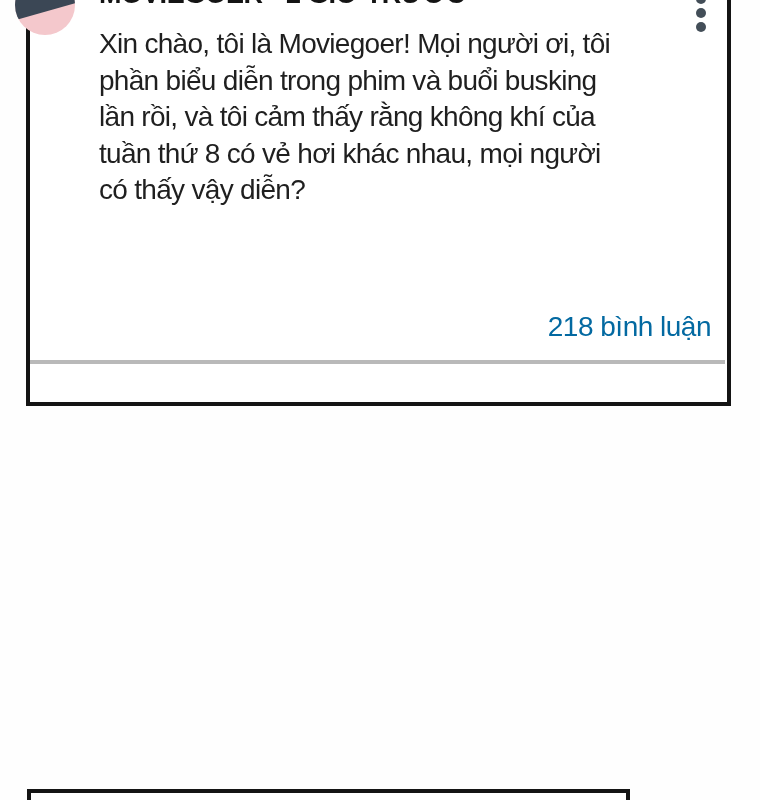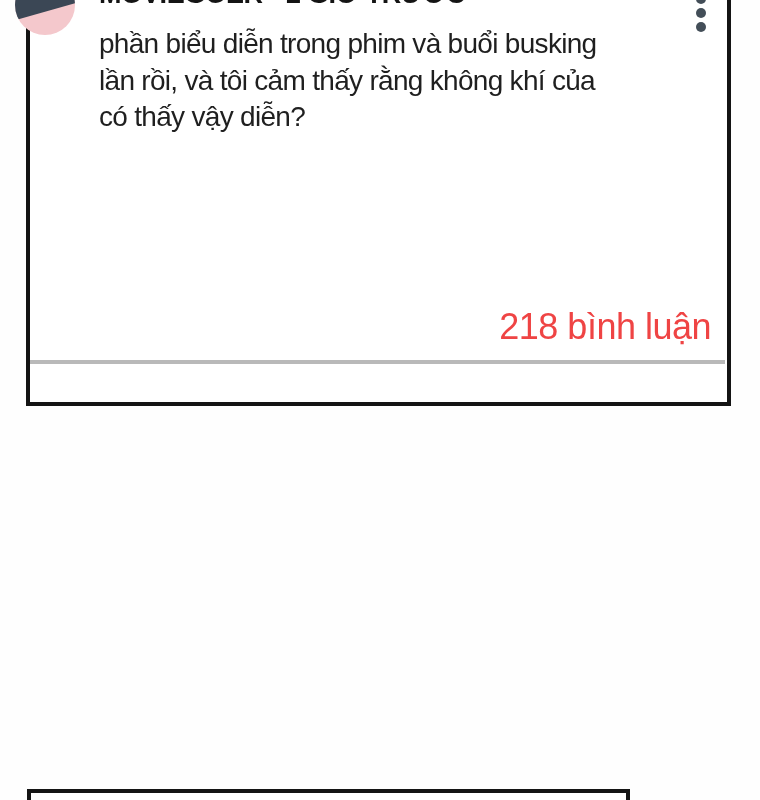"Xin chào, tôi là Moviegoer!" div { html: none -> <div>Xin chào, tôi là Moviegoer! Mọi người ơi, tôi</div> }
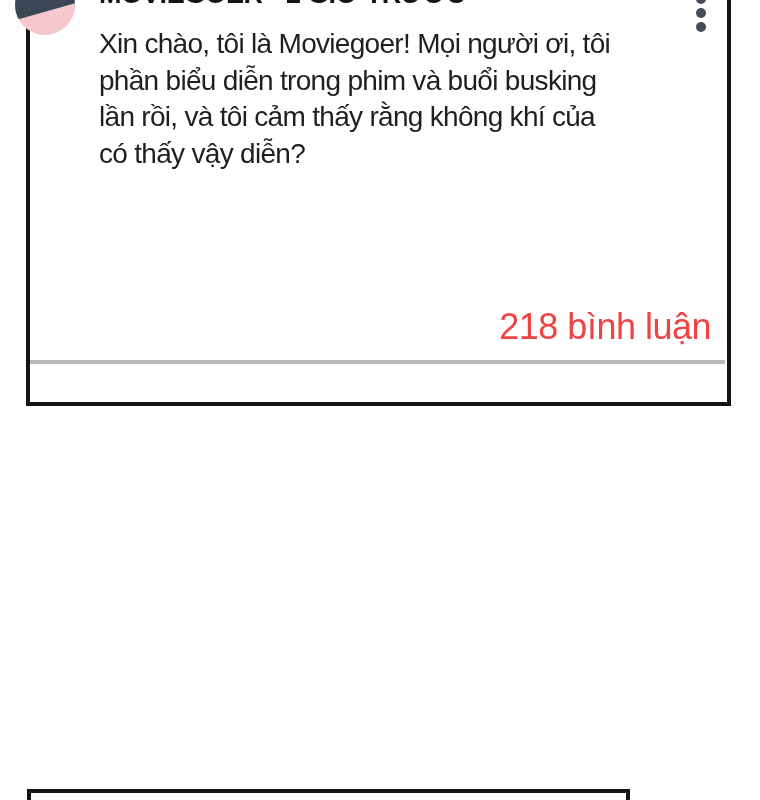"tuần thứ 8 có vẻ" div { html: none -> <div>tuần thứ 8 có vẻ hơi khác nhau, mọi người</div> }
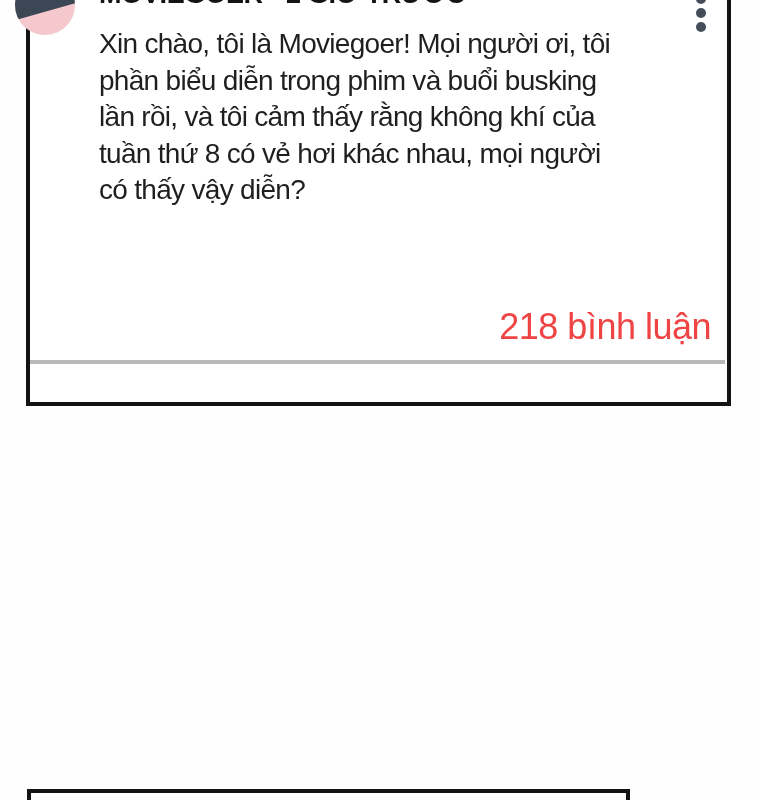"218 bình luận" .comments { color: #ef4444 -> #0369a1; font-size: 36px -> 28px }
